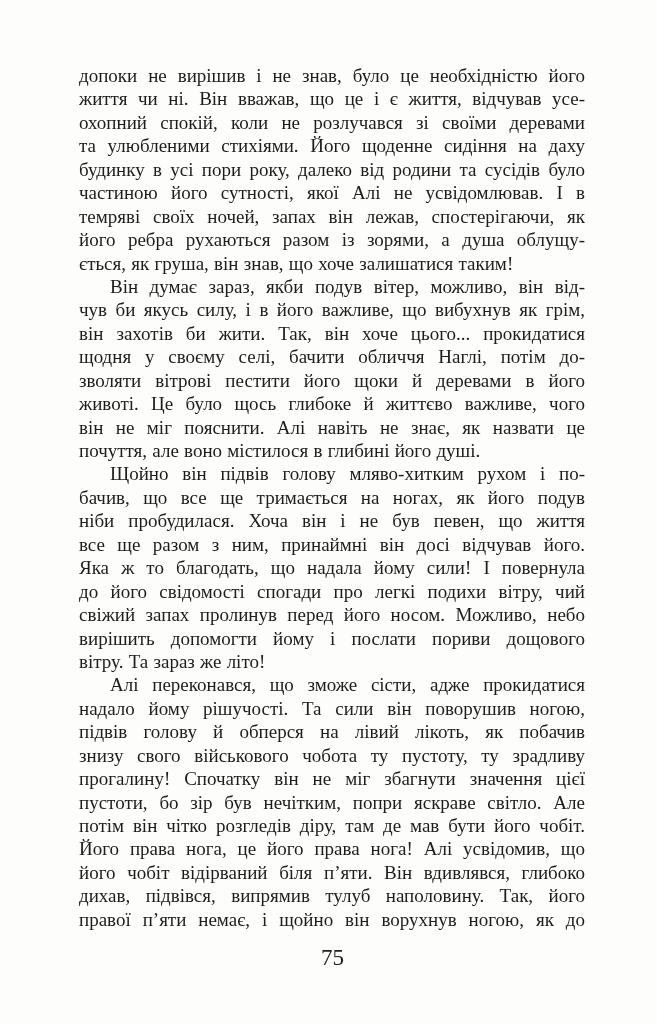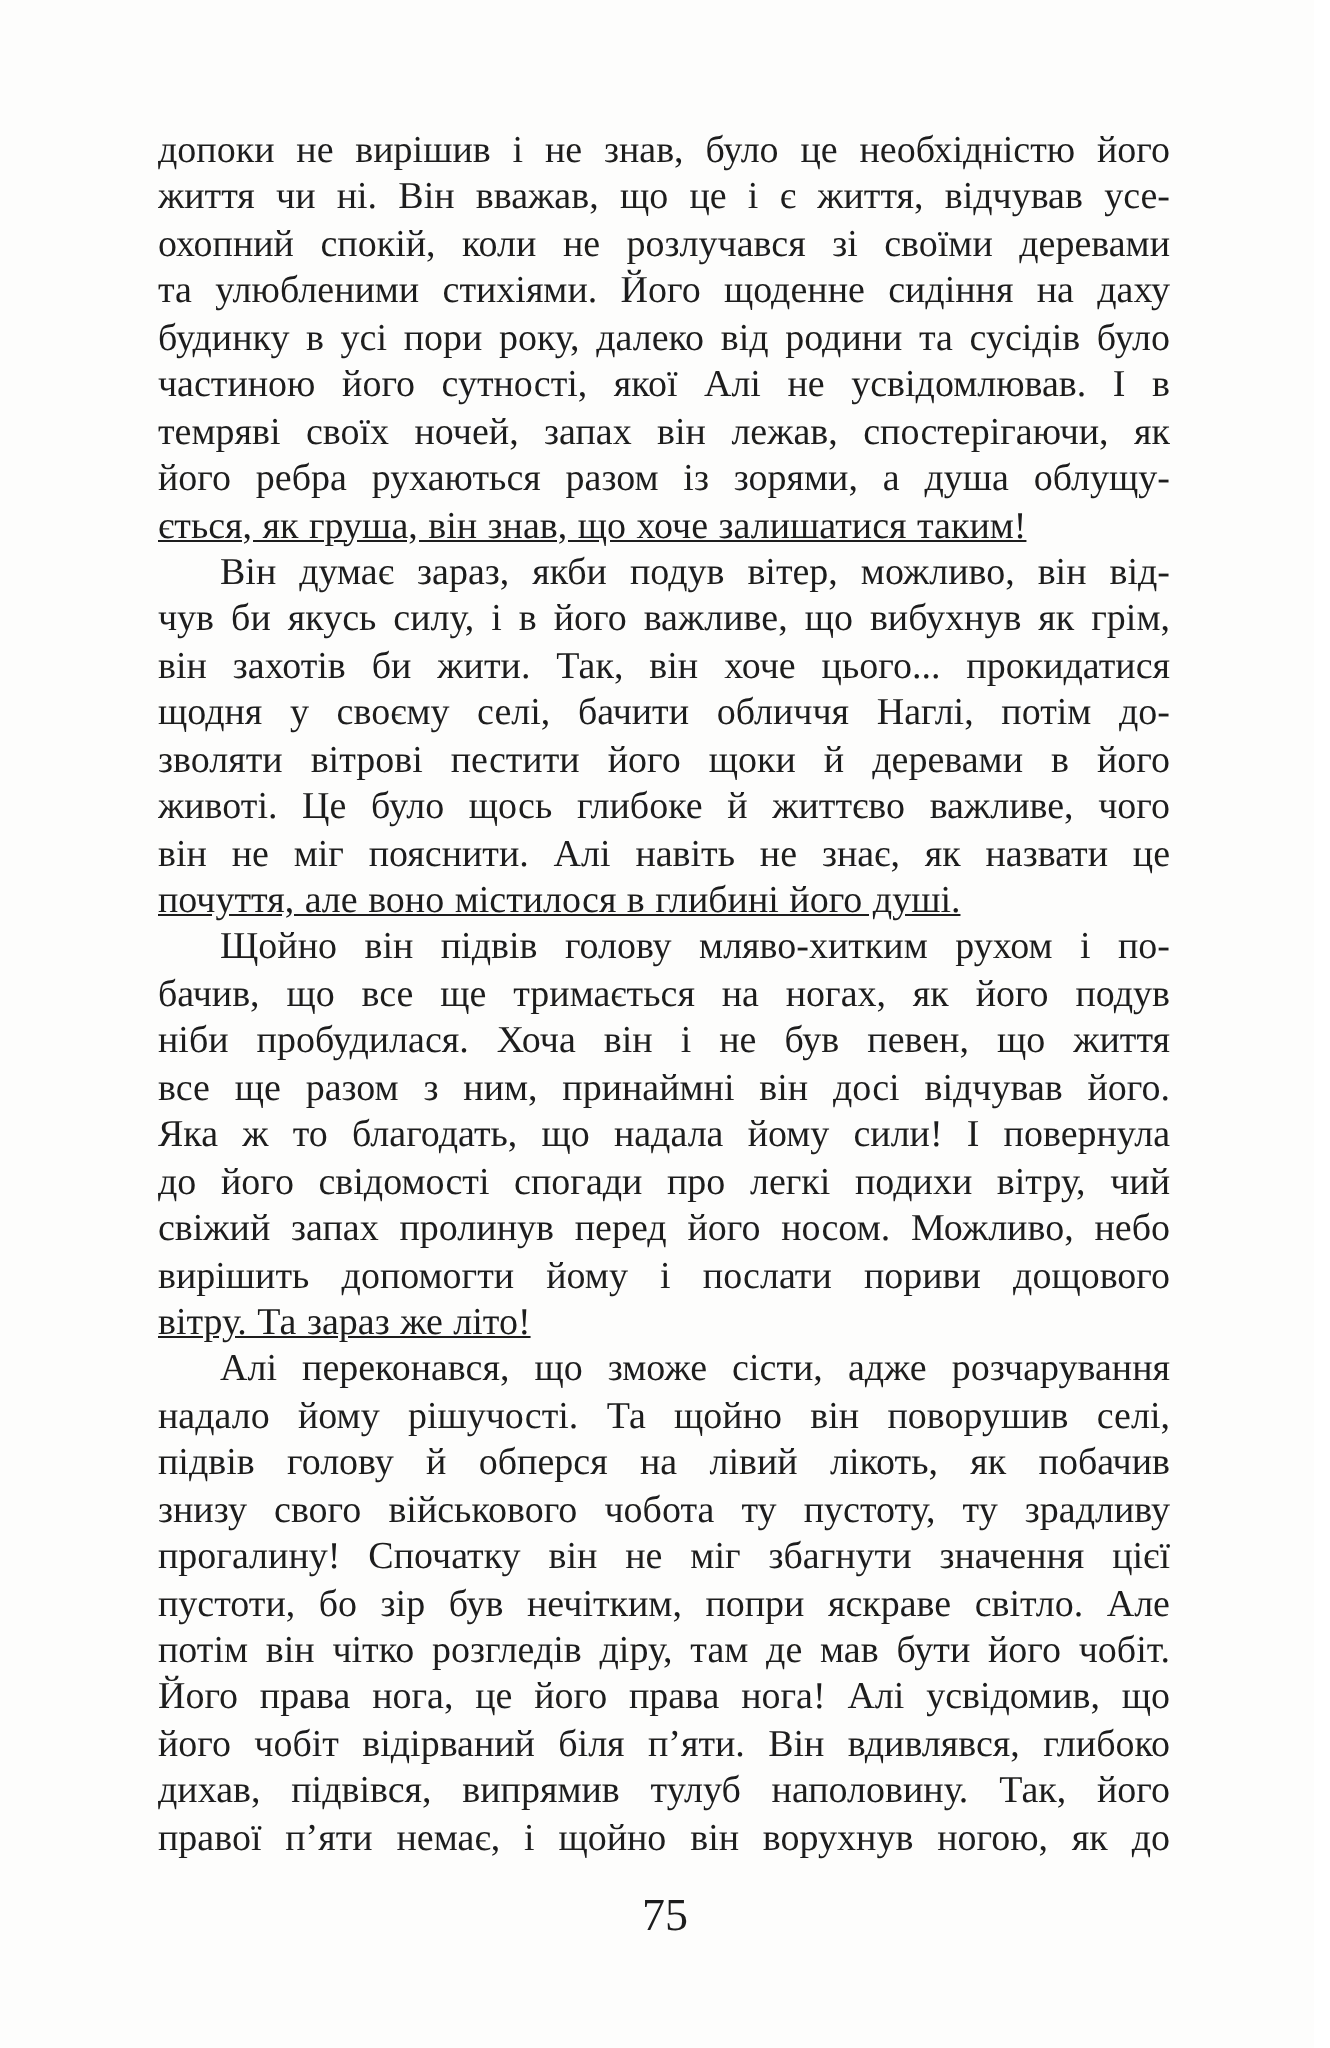"ється, як груша, він знав," .line.plast { text-decoration: underline -> none }
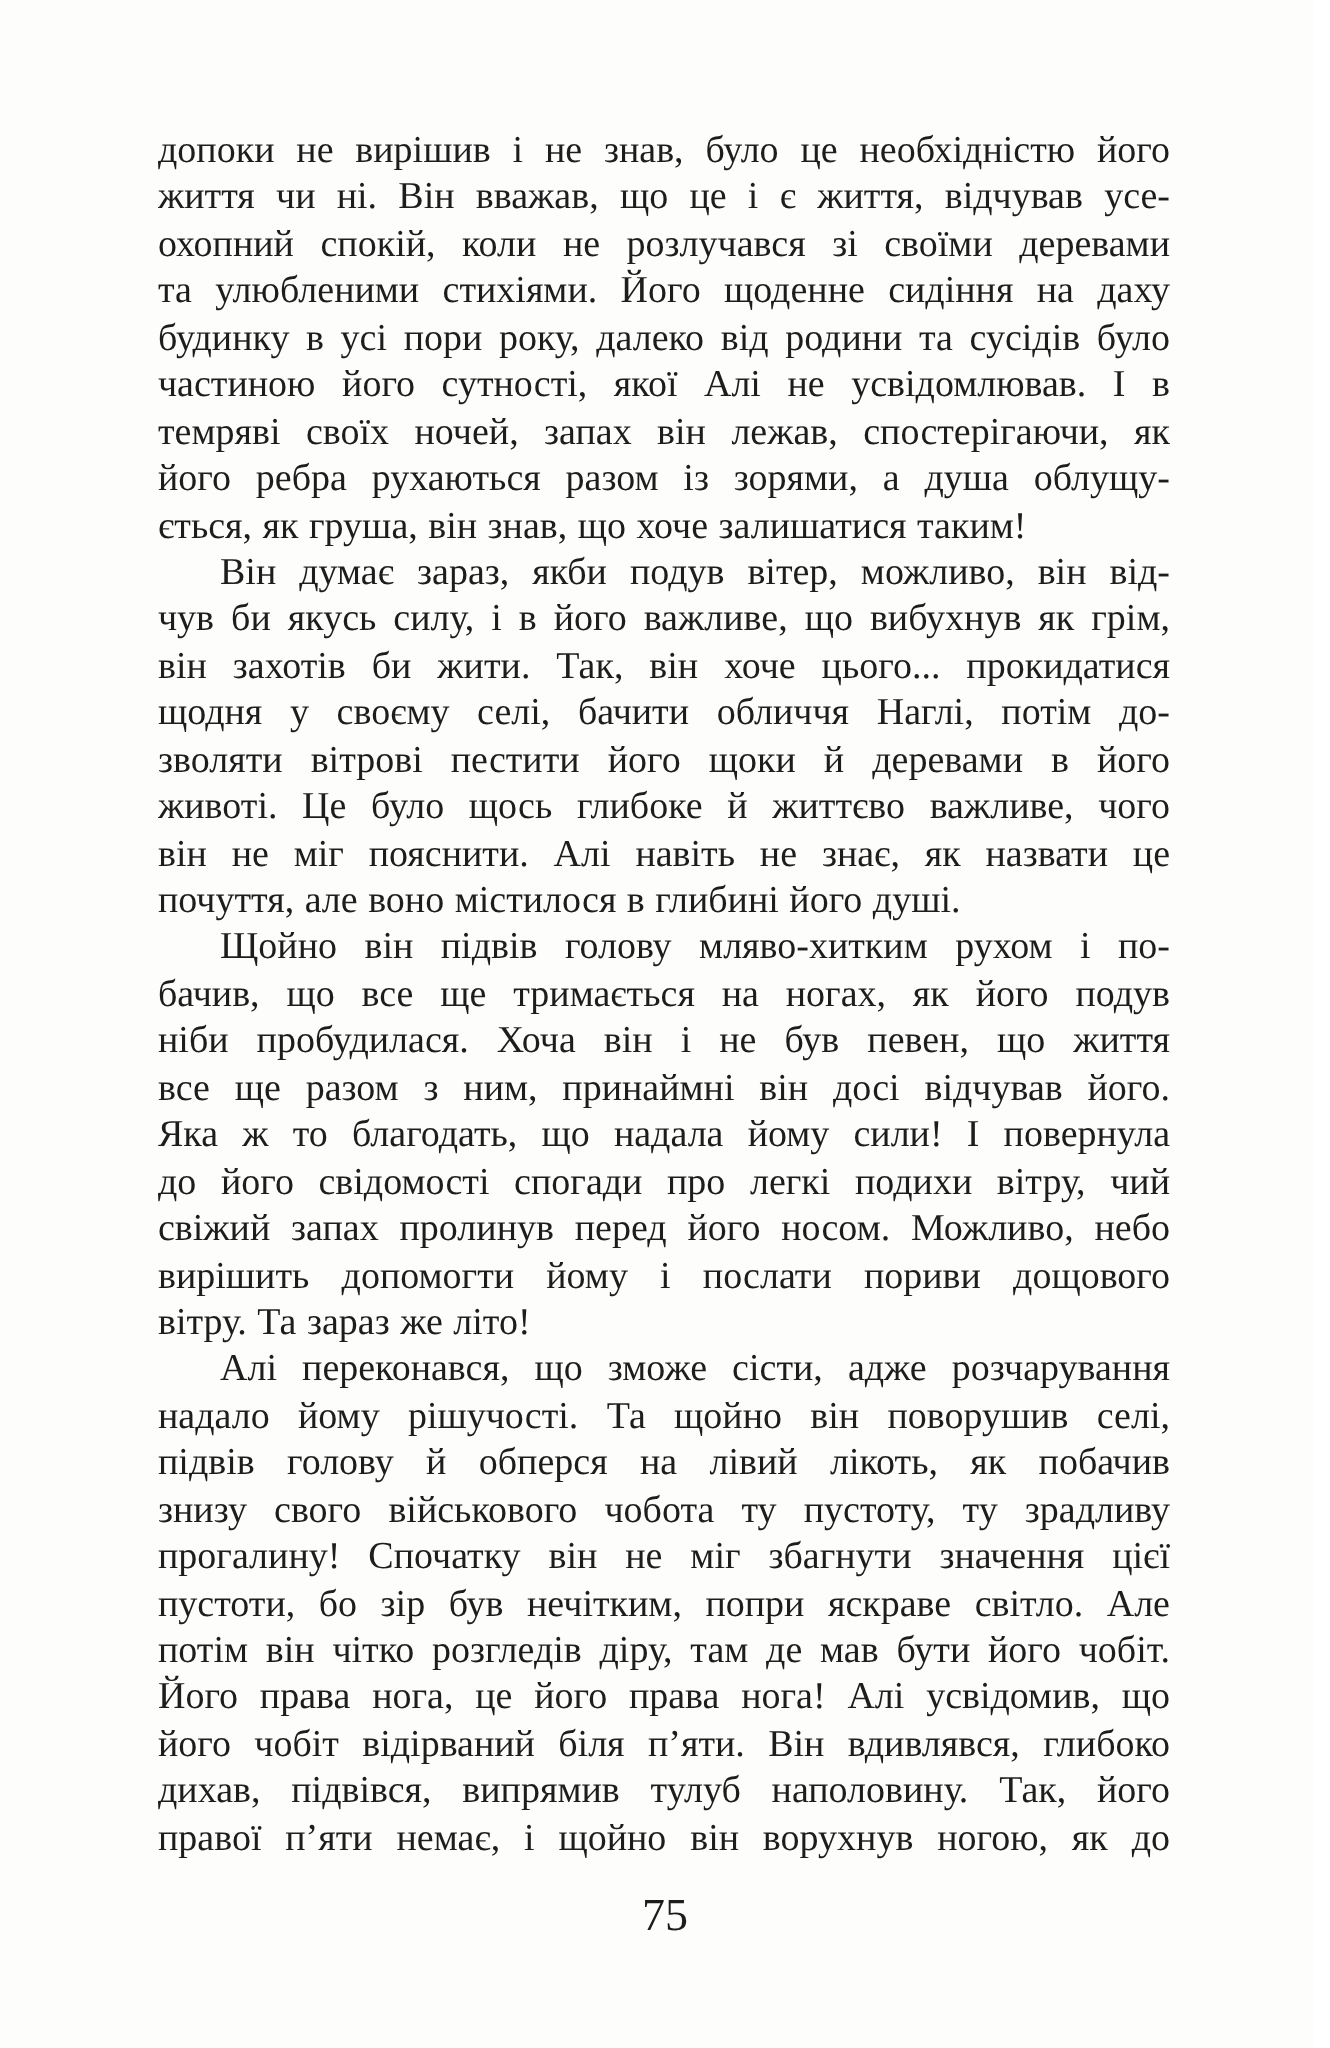"Алі переконався, що зможе сісти," div.line { text: розчарування -> прокидатися }
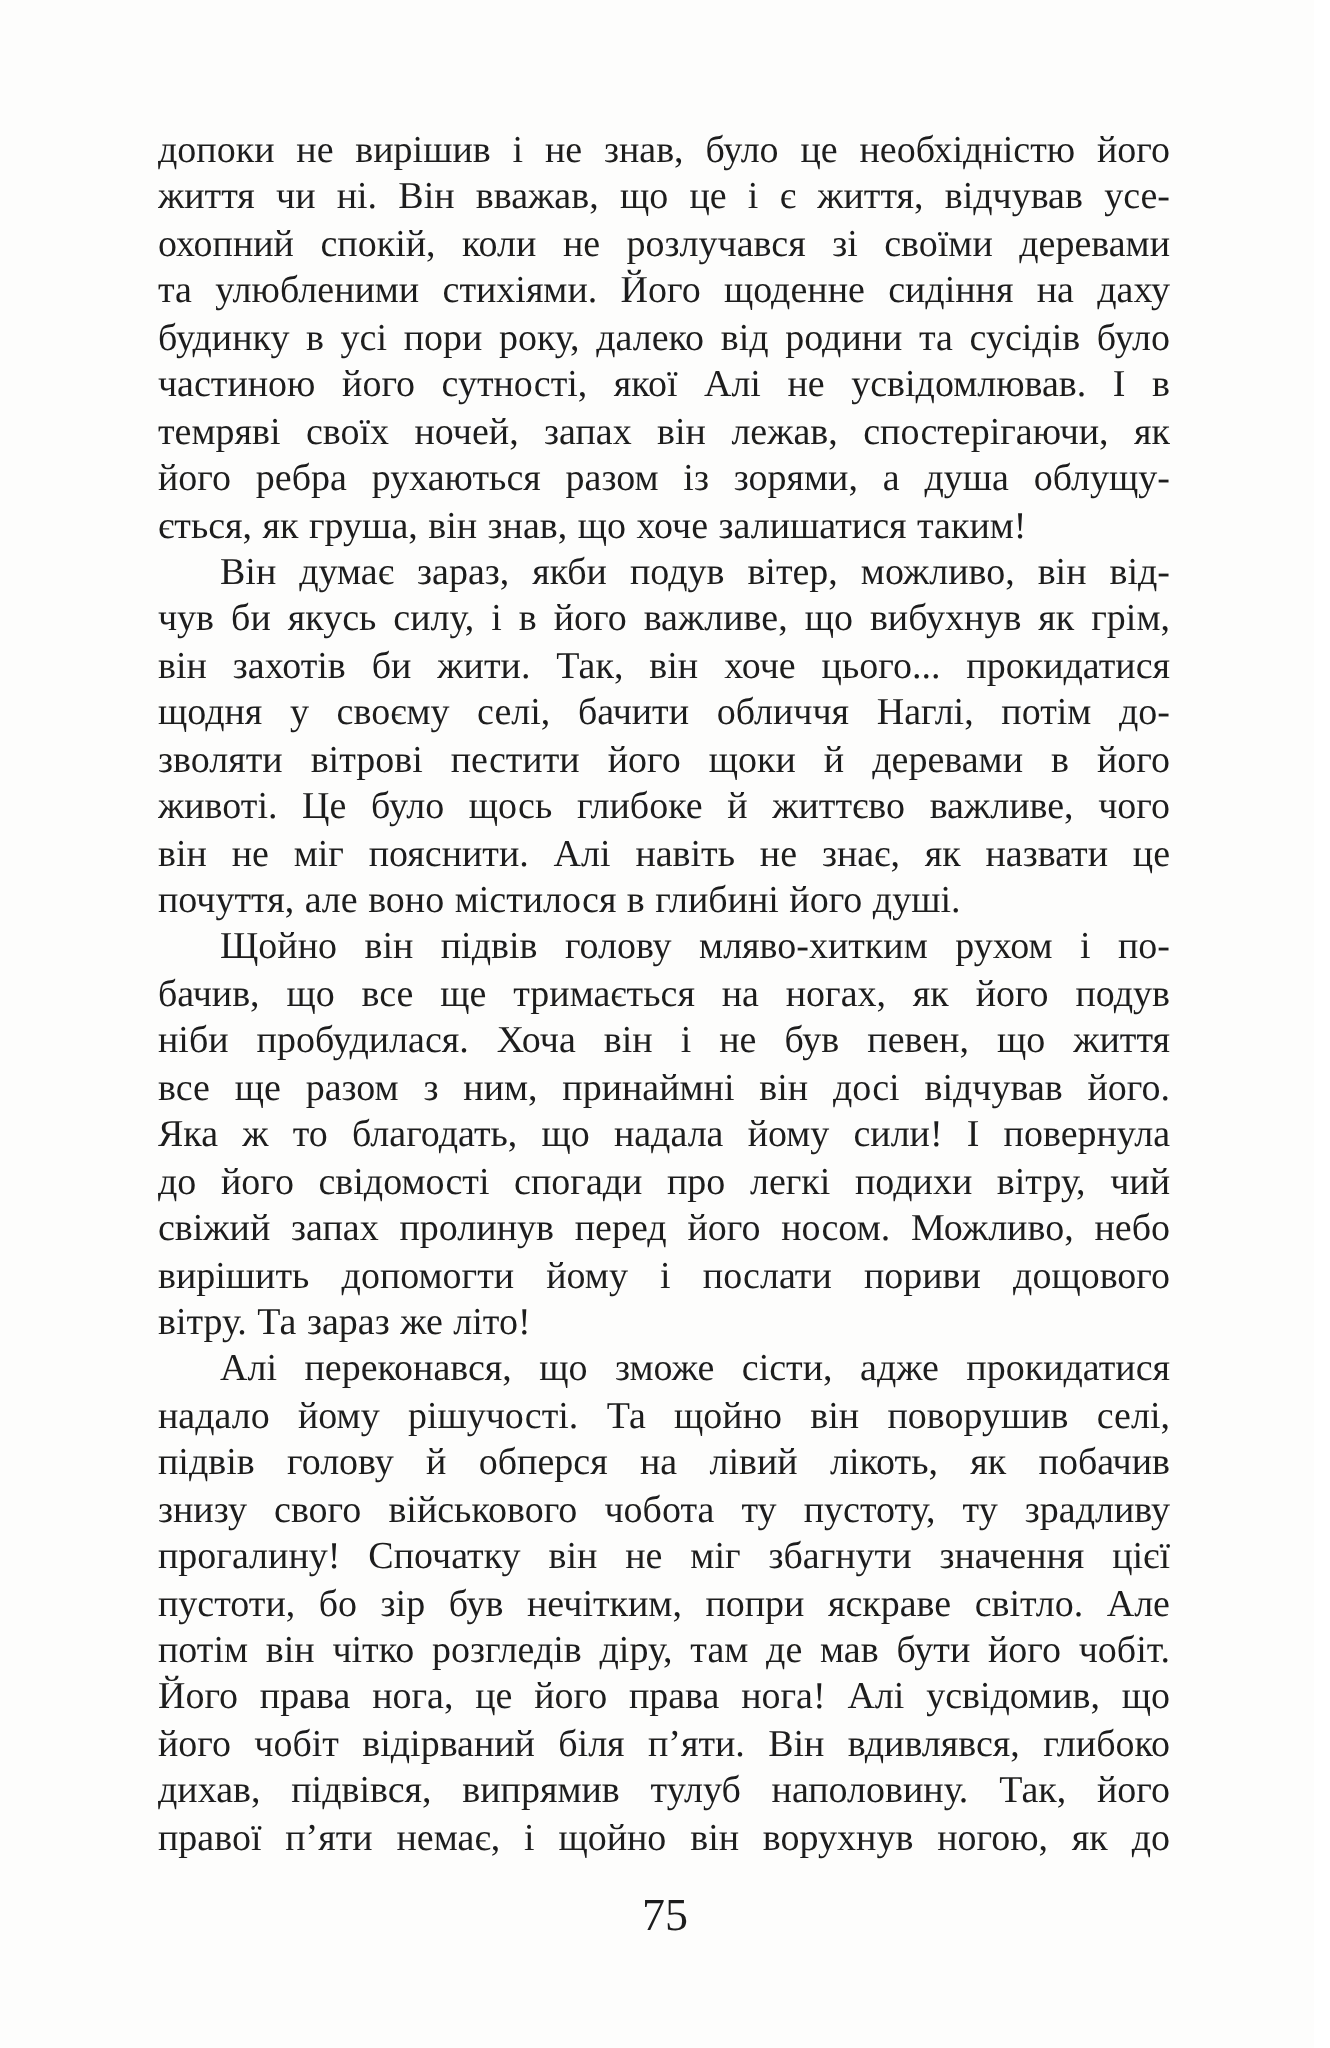"надало йому рішучості. Та щойно" div.line { text: щойно він поворушив селі -> сили він поворушив ногою }
